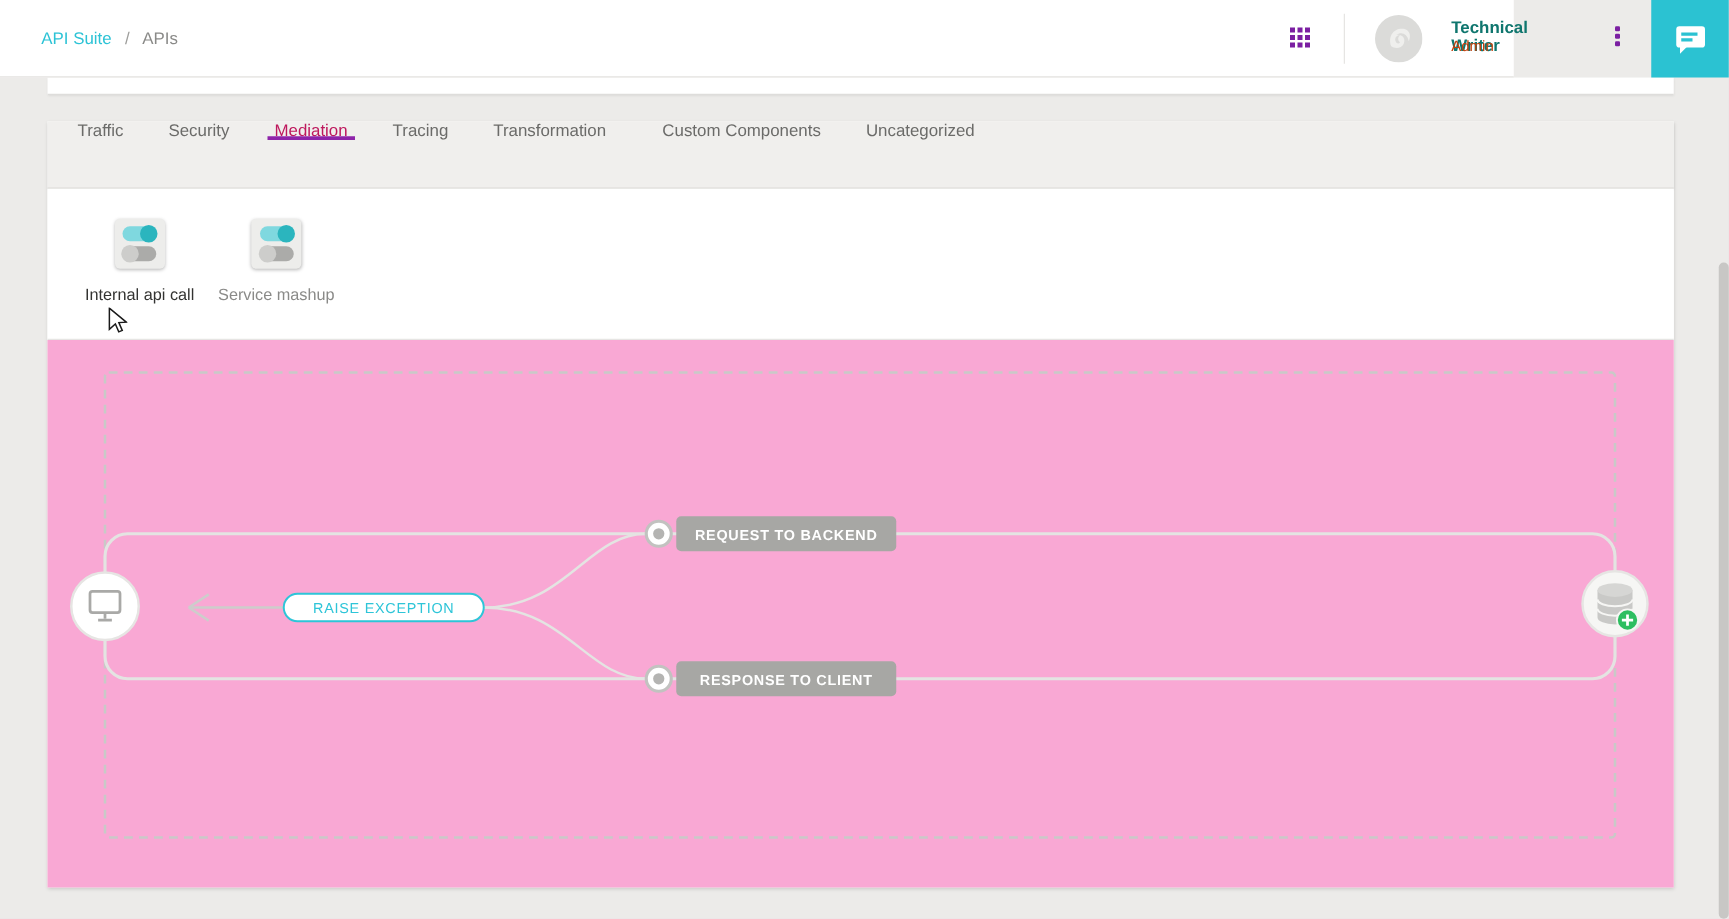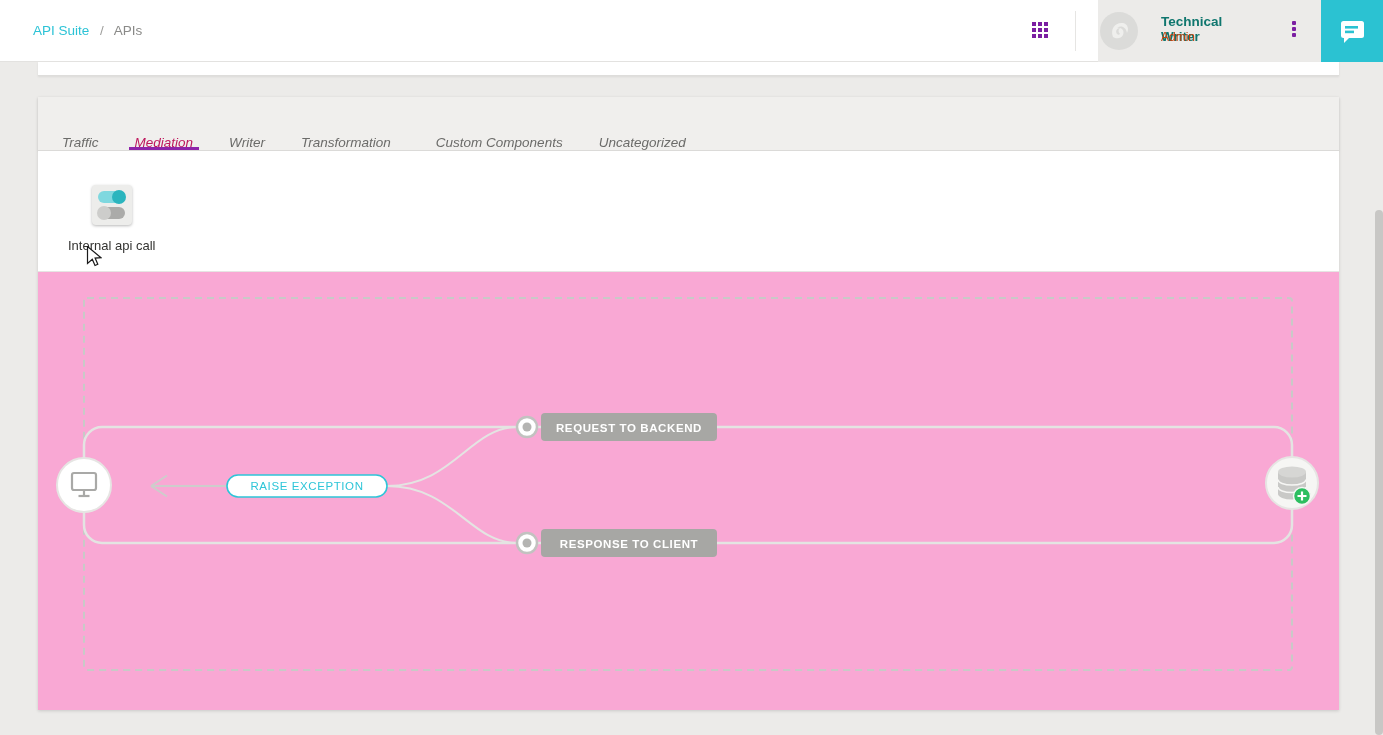"API Suite / APIs" #header { width: 1098px -> 1211px }
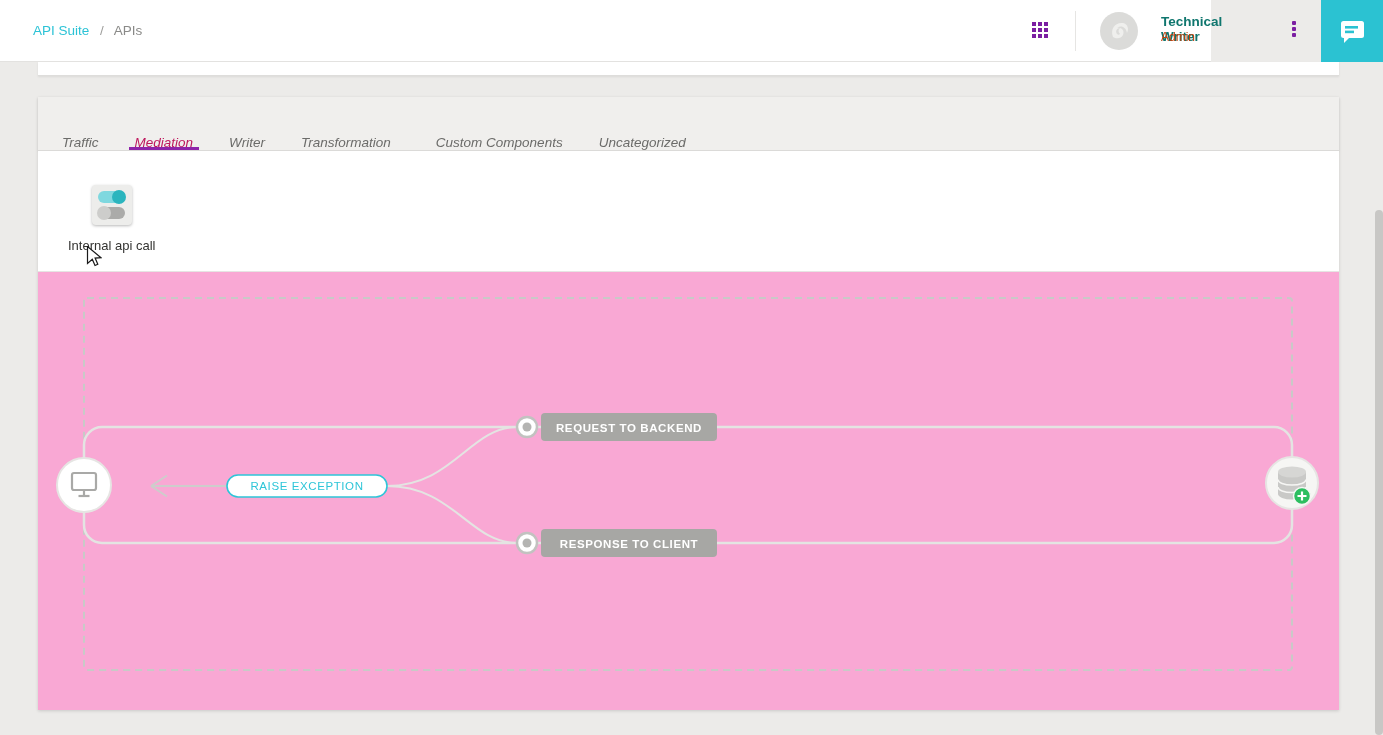"Traffic" #tabbar { align-items: flex-end -> flex-start; font-style: italic -> none }
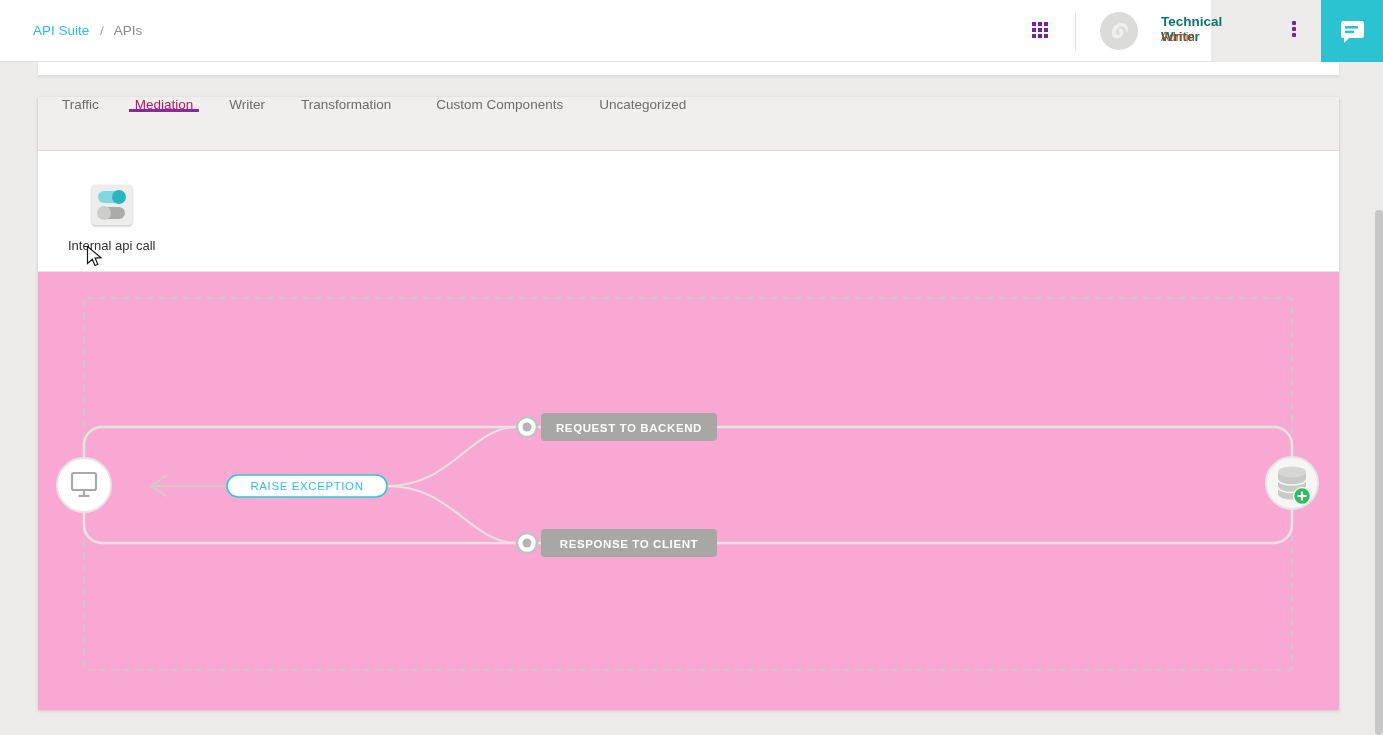"Security" div.tab { html: none -> <div>Security</div> }
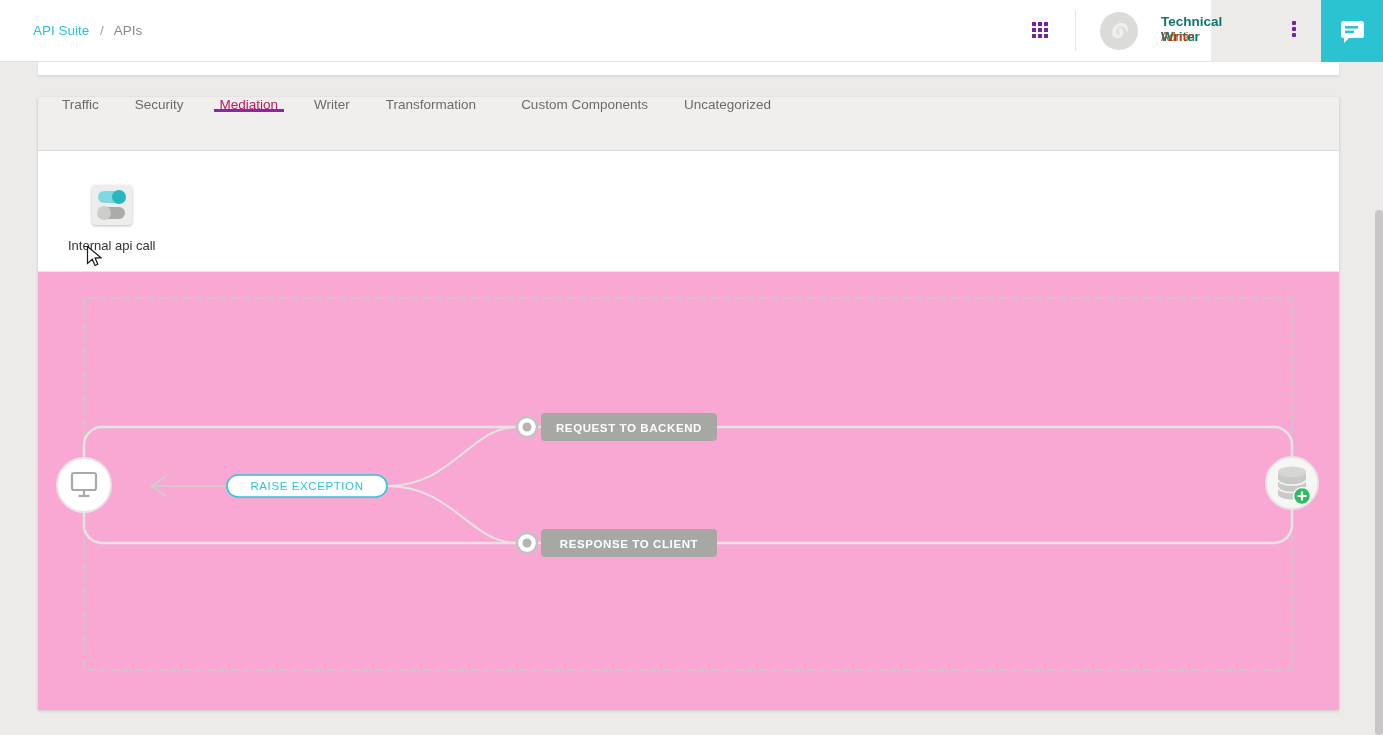"Writer" div.tab { text: Writer -> Tracing }
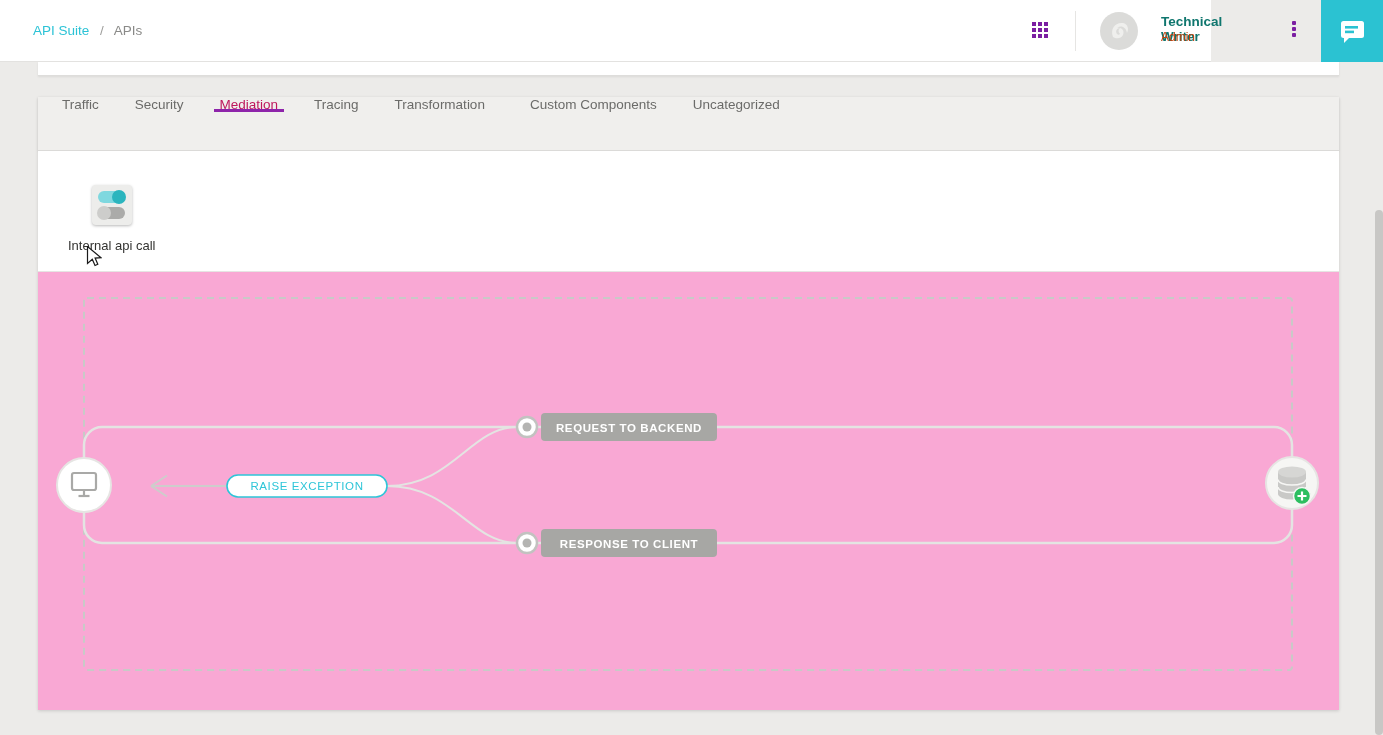"Internal api call" #palette { padding: 34px 0 0 30px -> 24px 0 0 30px }
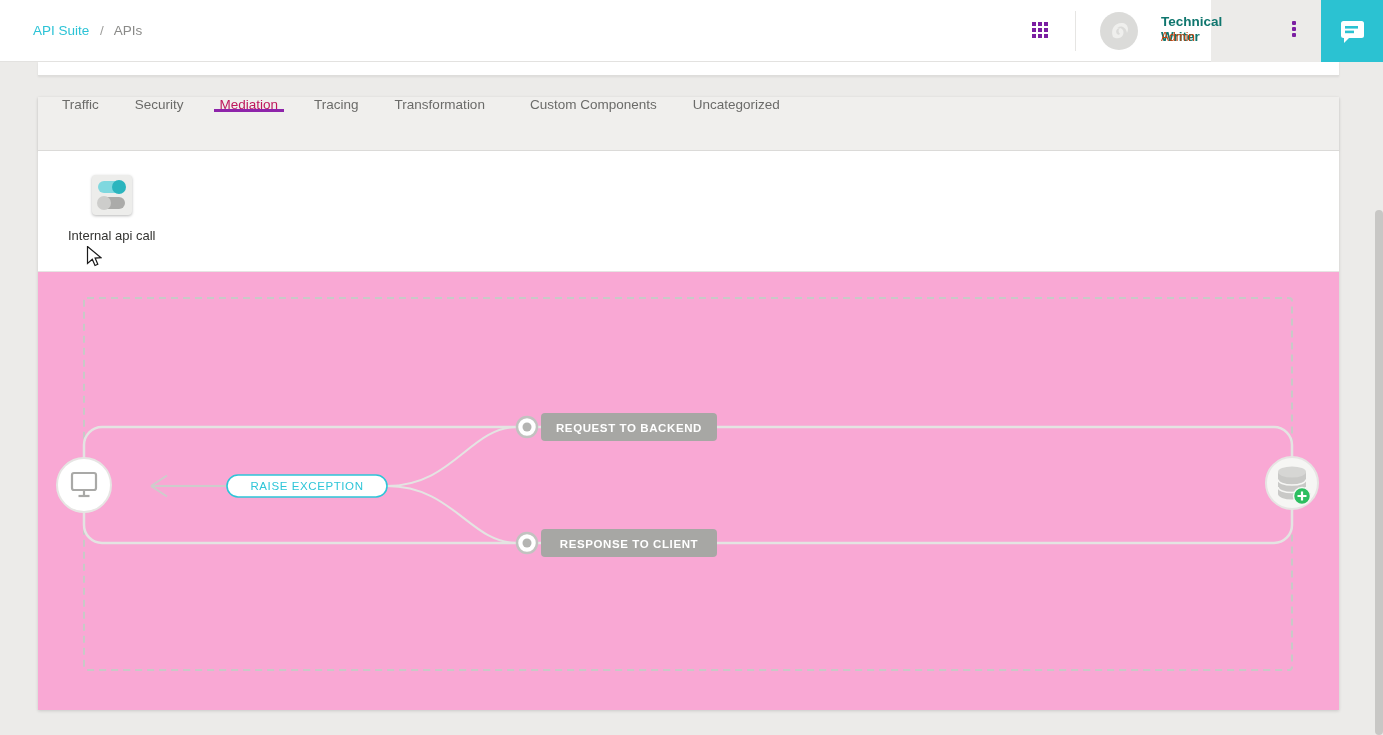"Service mashup" div.palette-item { html: none -> <div> <div> <div> <div></div> </div> <div> <div></div> </div> </div> <div>Service mashup</div> </div> }
